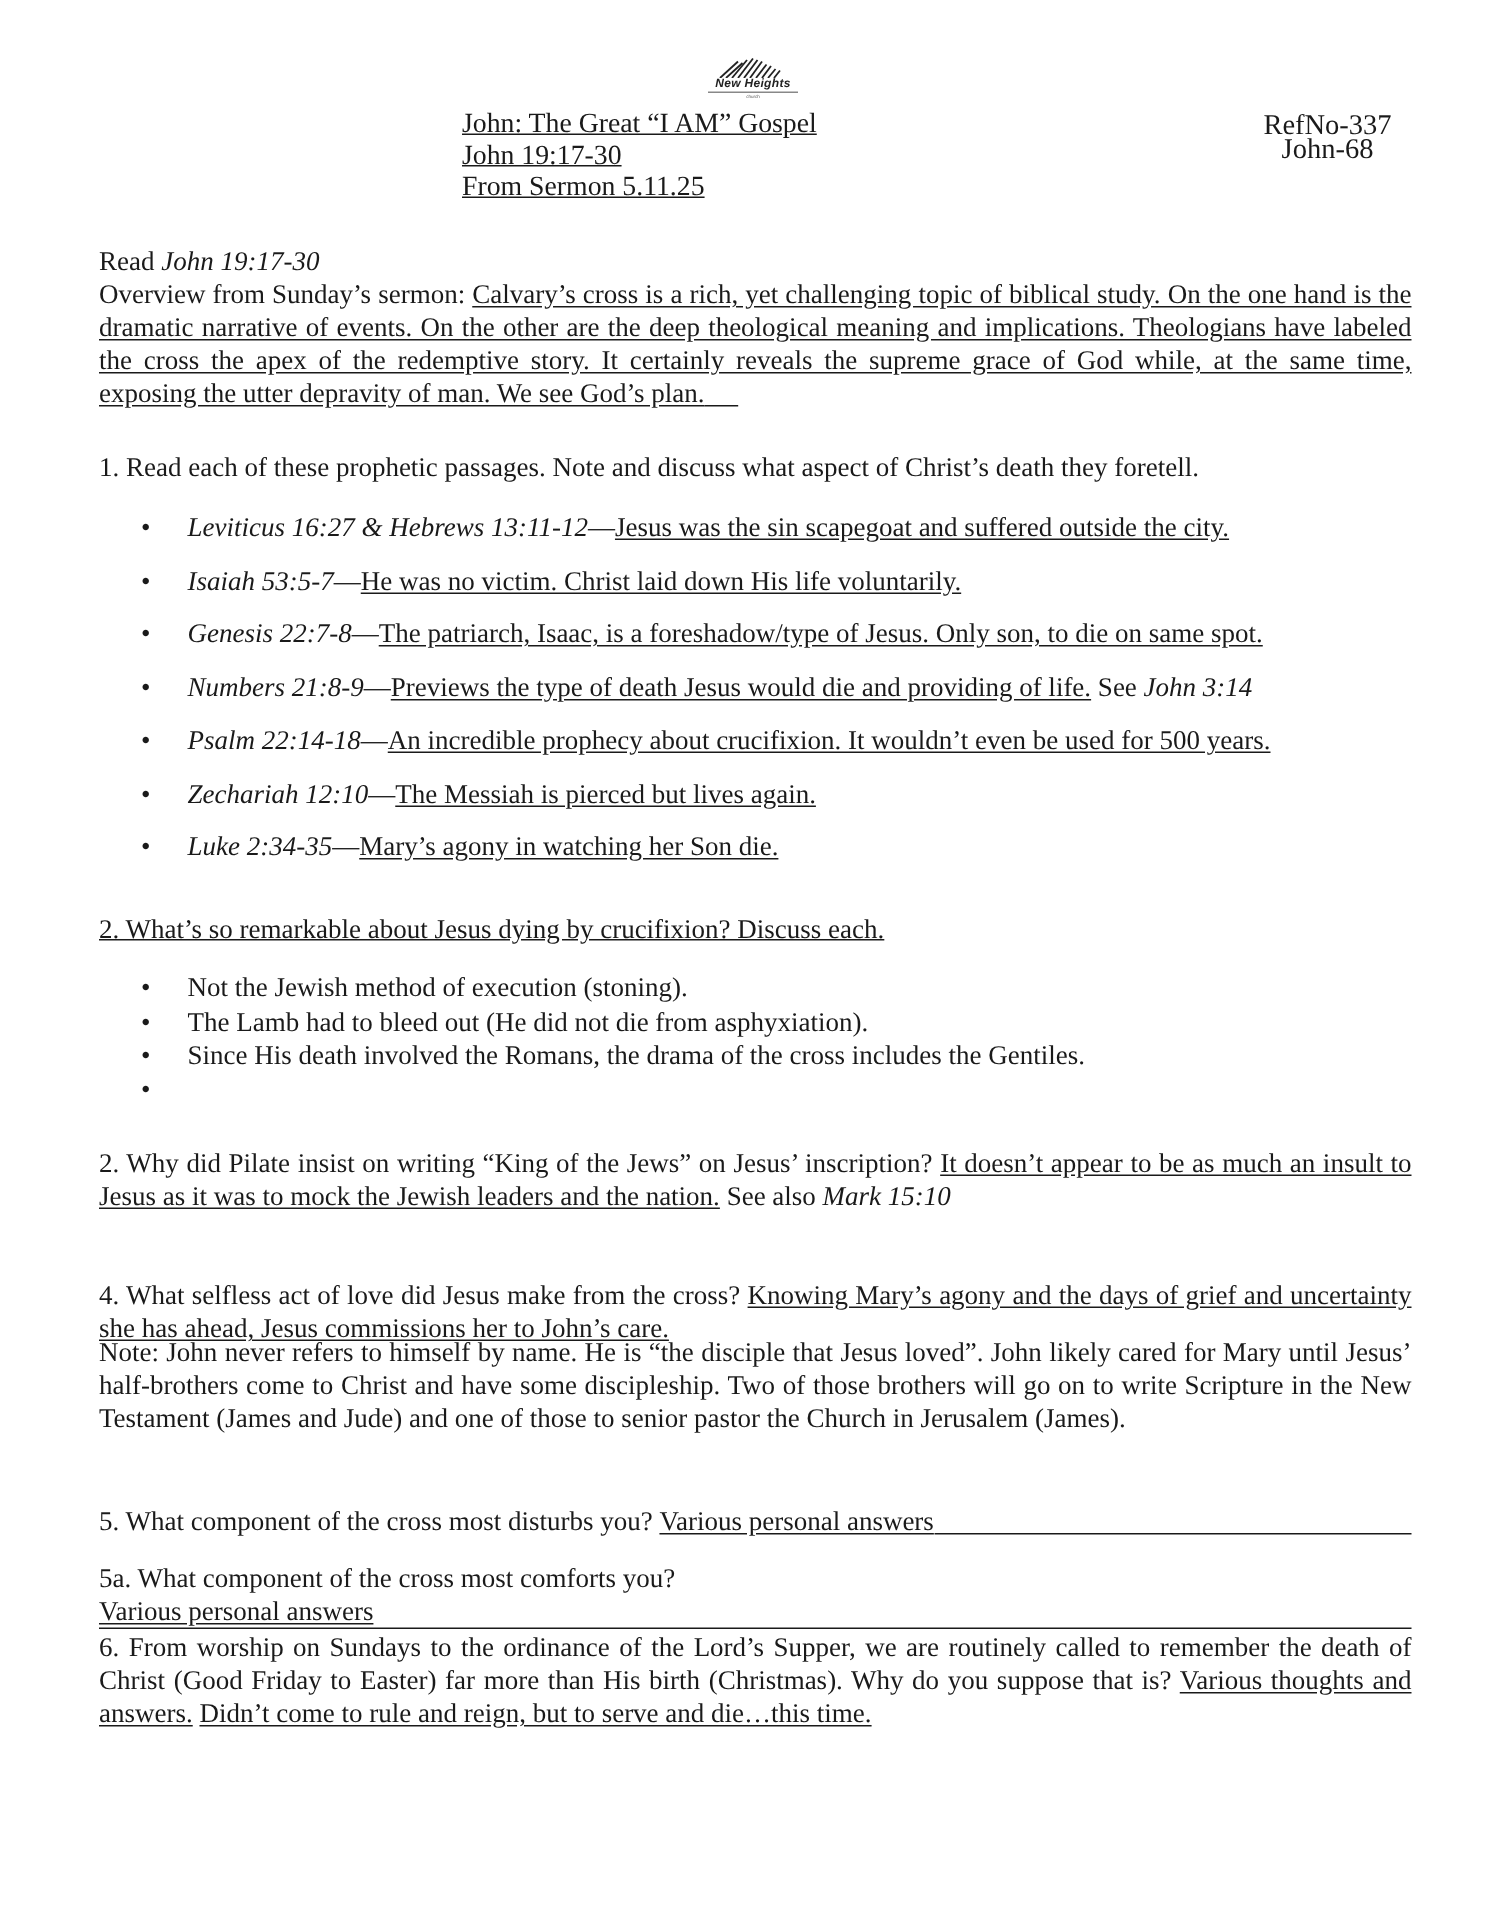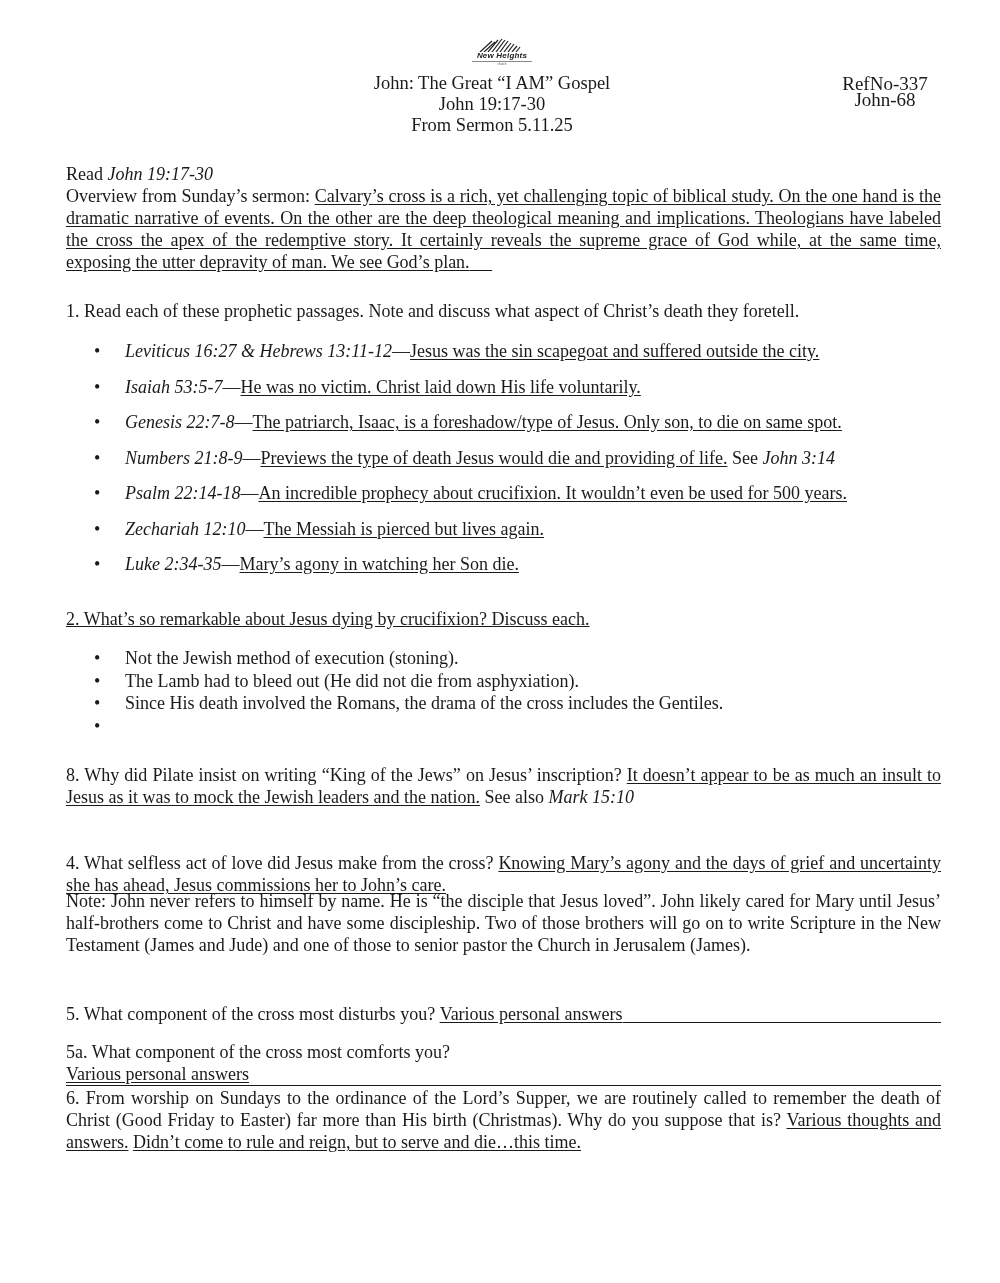"John: The Great “I AM”" .title-block { left: 292px -> 308px; text-align: center -> none; text-decoration: none -> underline }
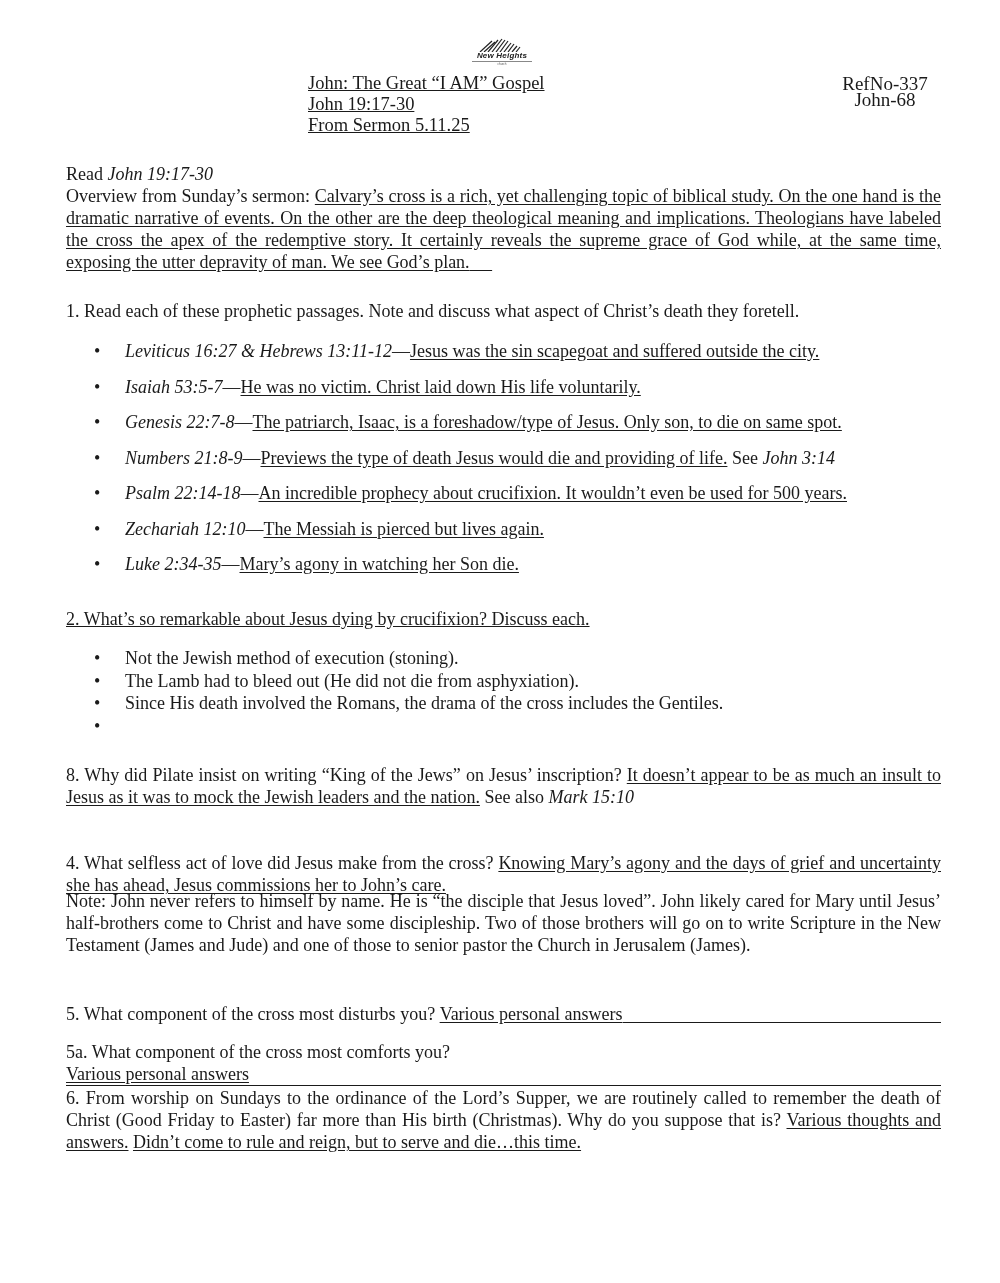"8. Why did Pilate insist" span { text: 8 -> 2 }
